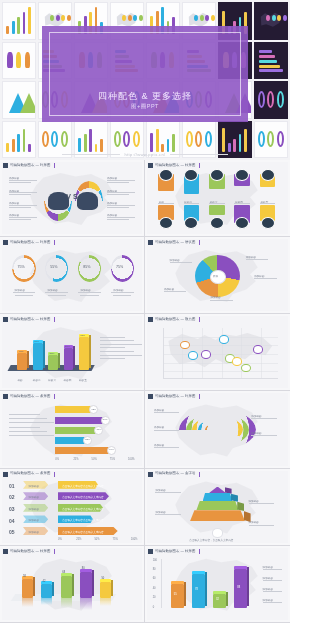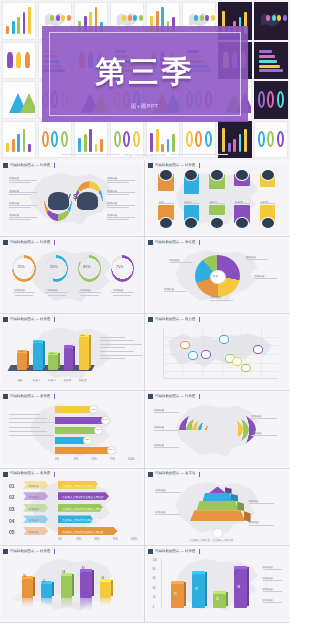"第三季" div.t2 { html: <div>第三季</div> -> none }
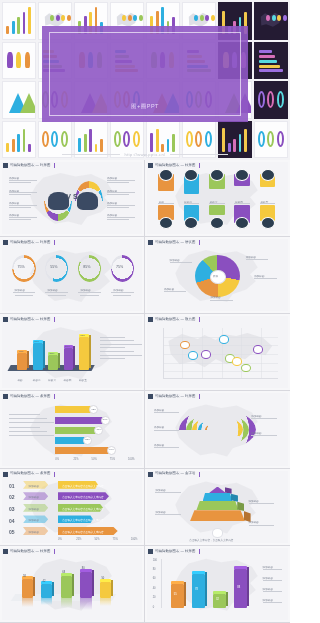"四种配色 & 更多选择" div.t3 { html: none -> <div>四种配色 &amp; 更多选择</div> }
